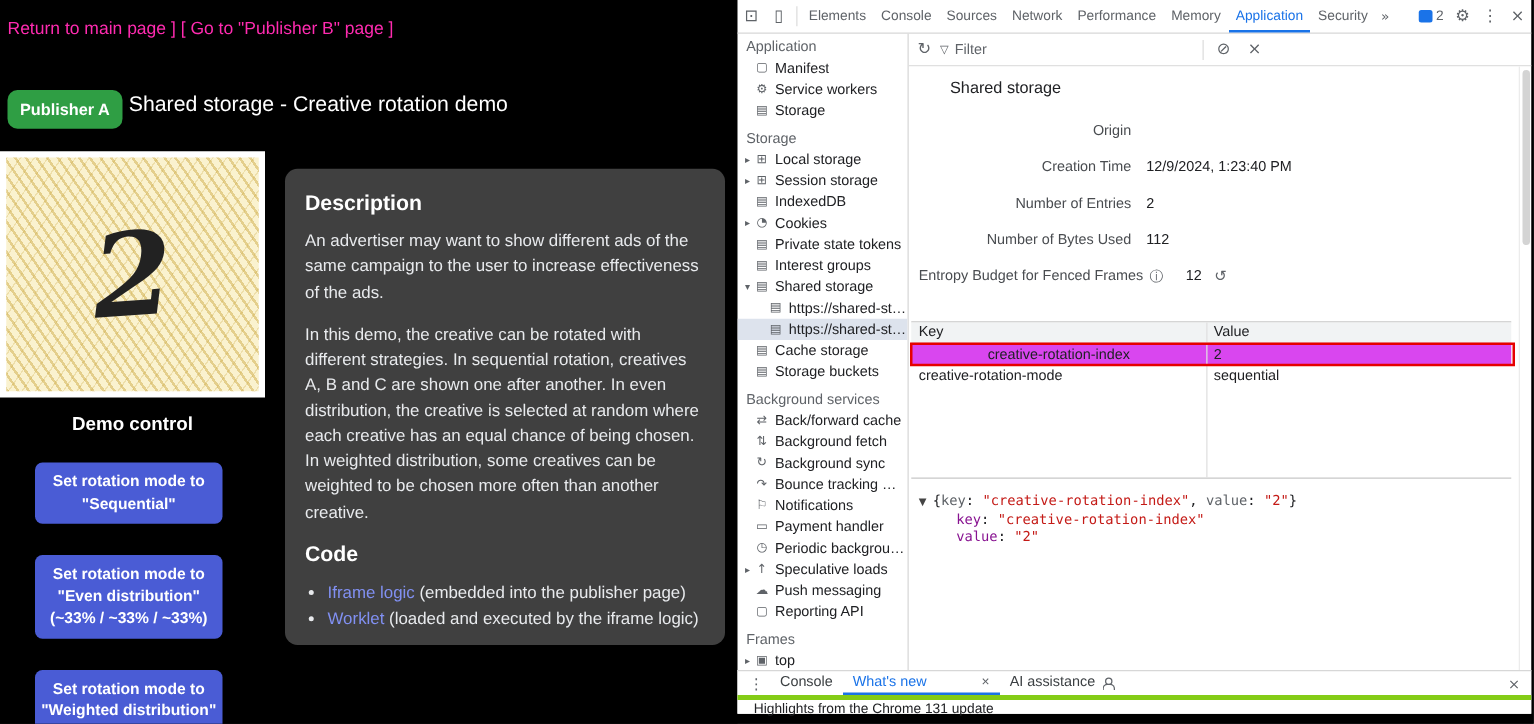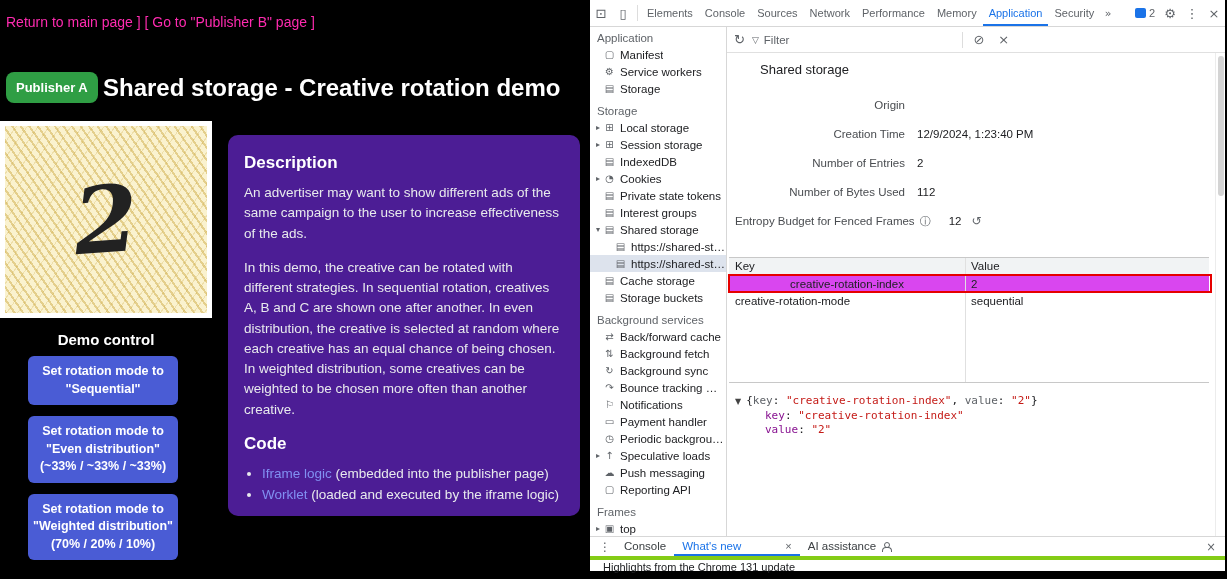"Shared storage - Creative rotation" .ptitle { font-size: 24px -> 17px; font-weight: bold -> normal }
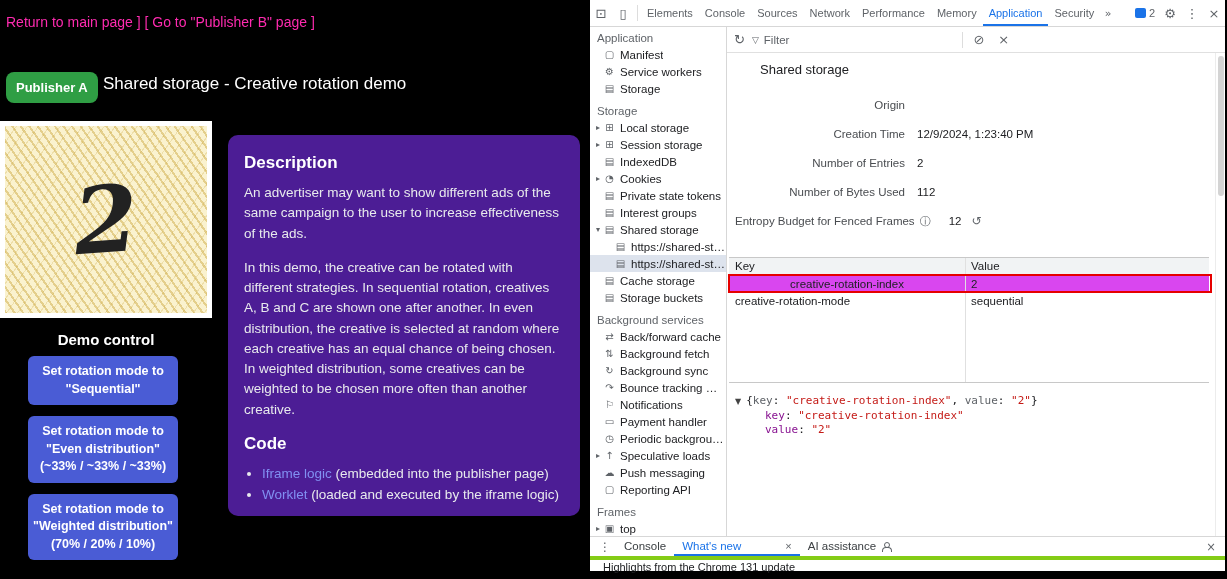"Description" .desc { background: #4c1d95 -> #404040 }
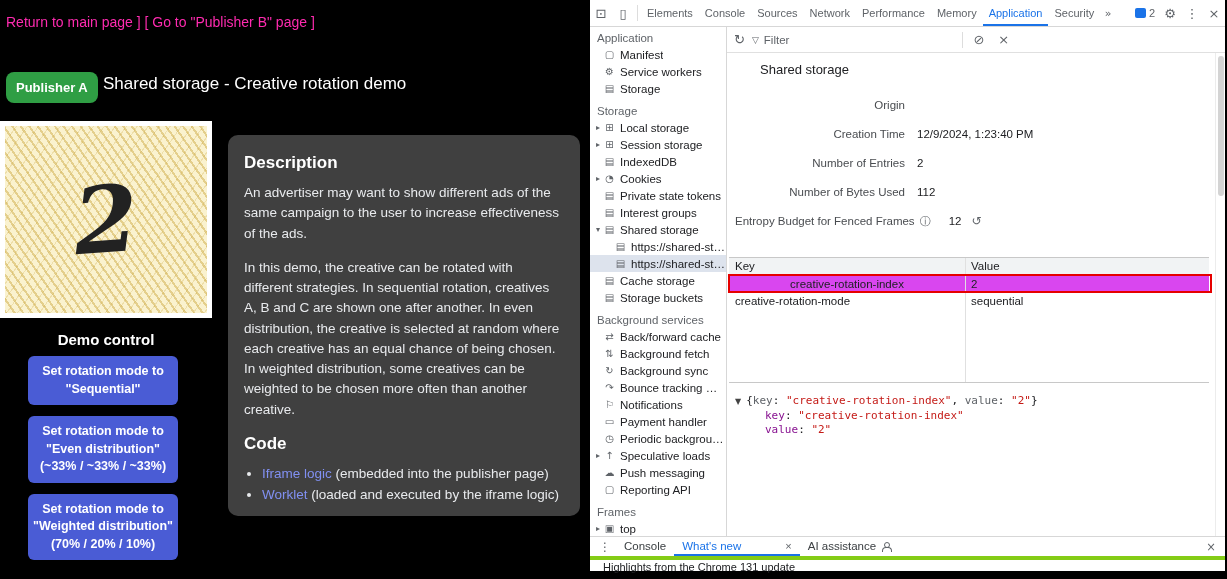"Set rotation mode to" .btn { margin-top: none -> 14px }
